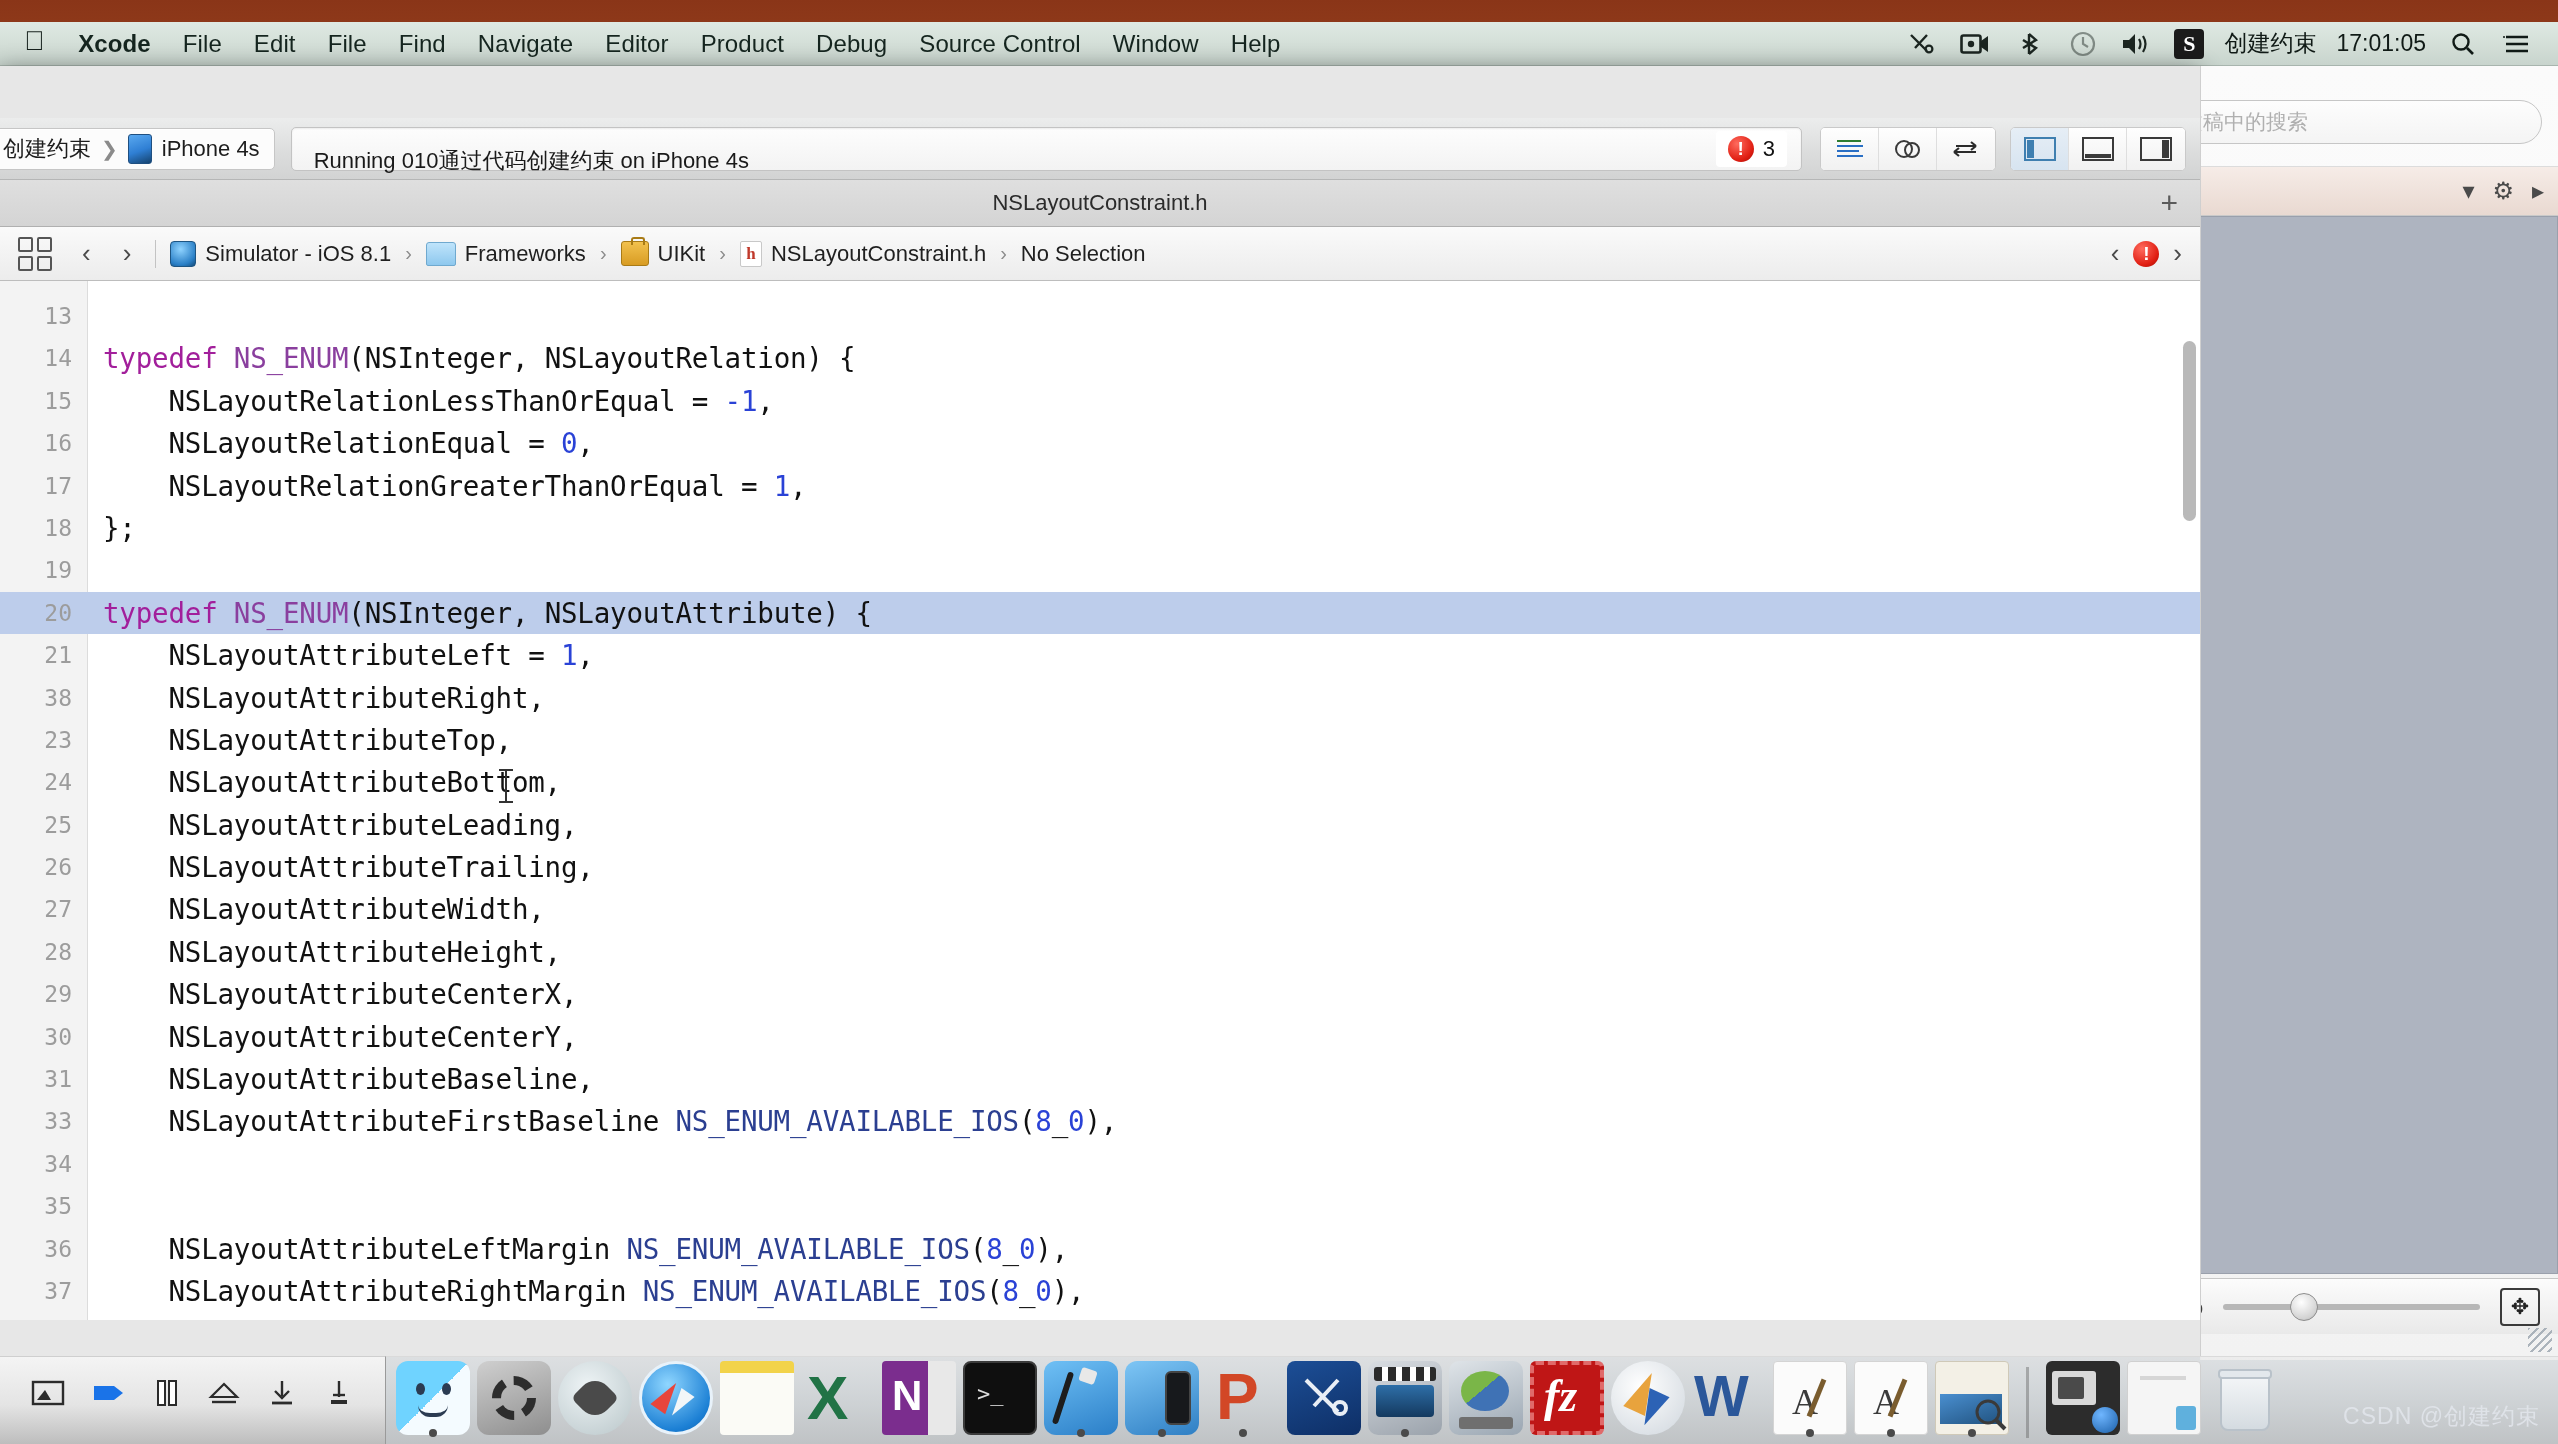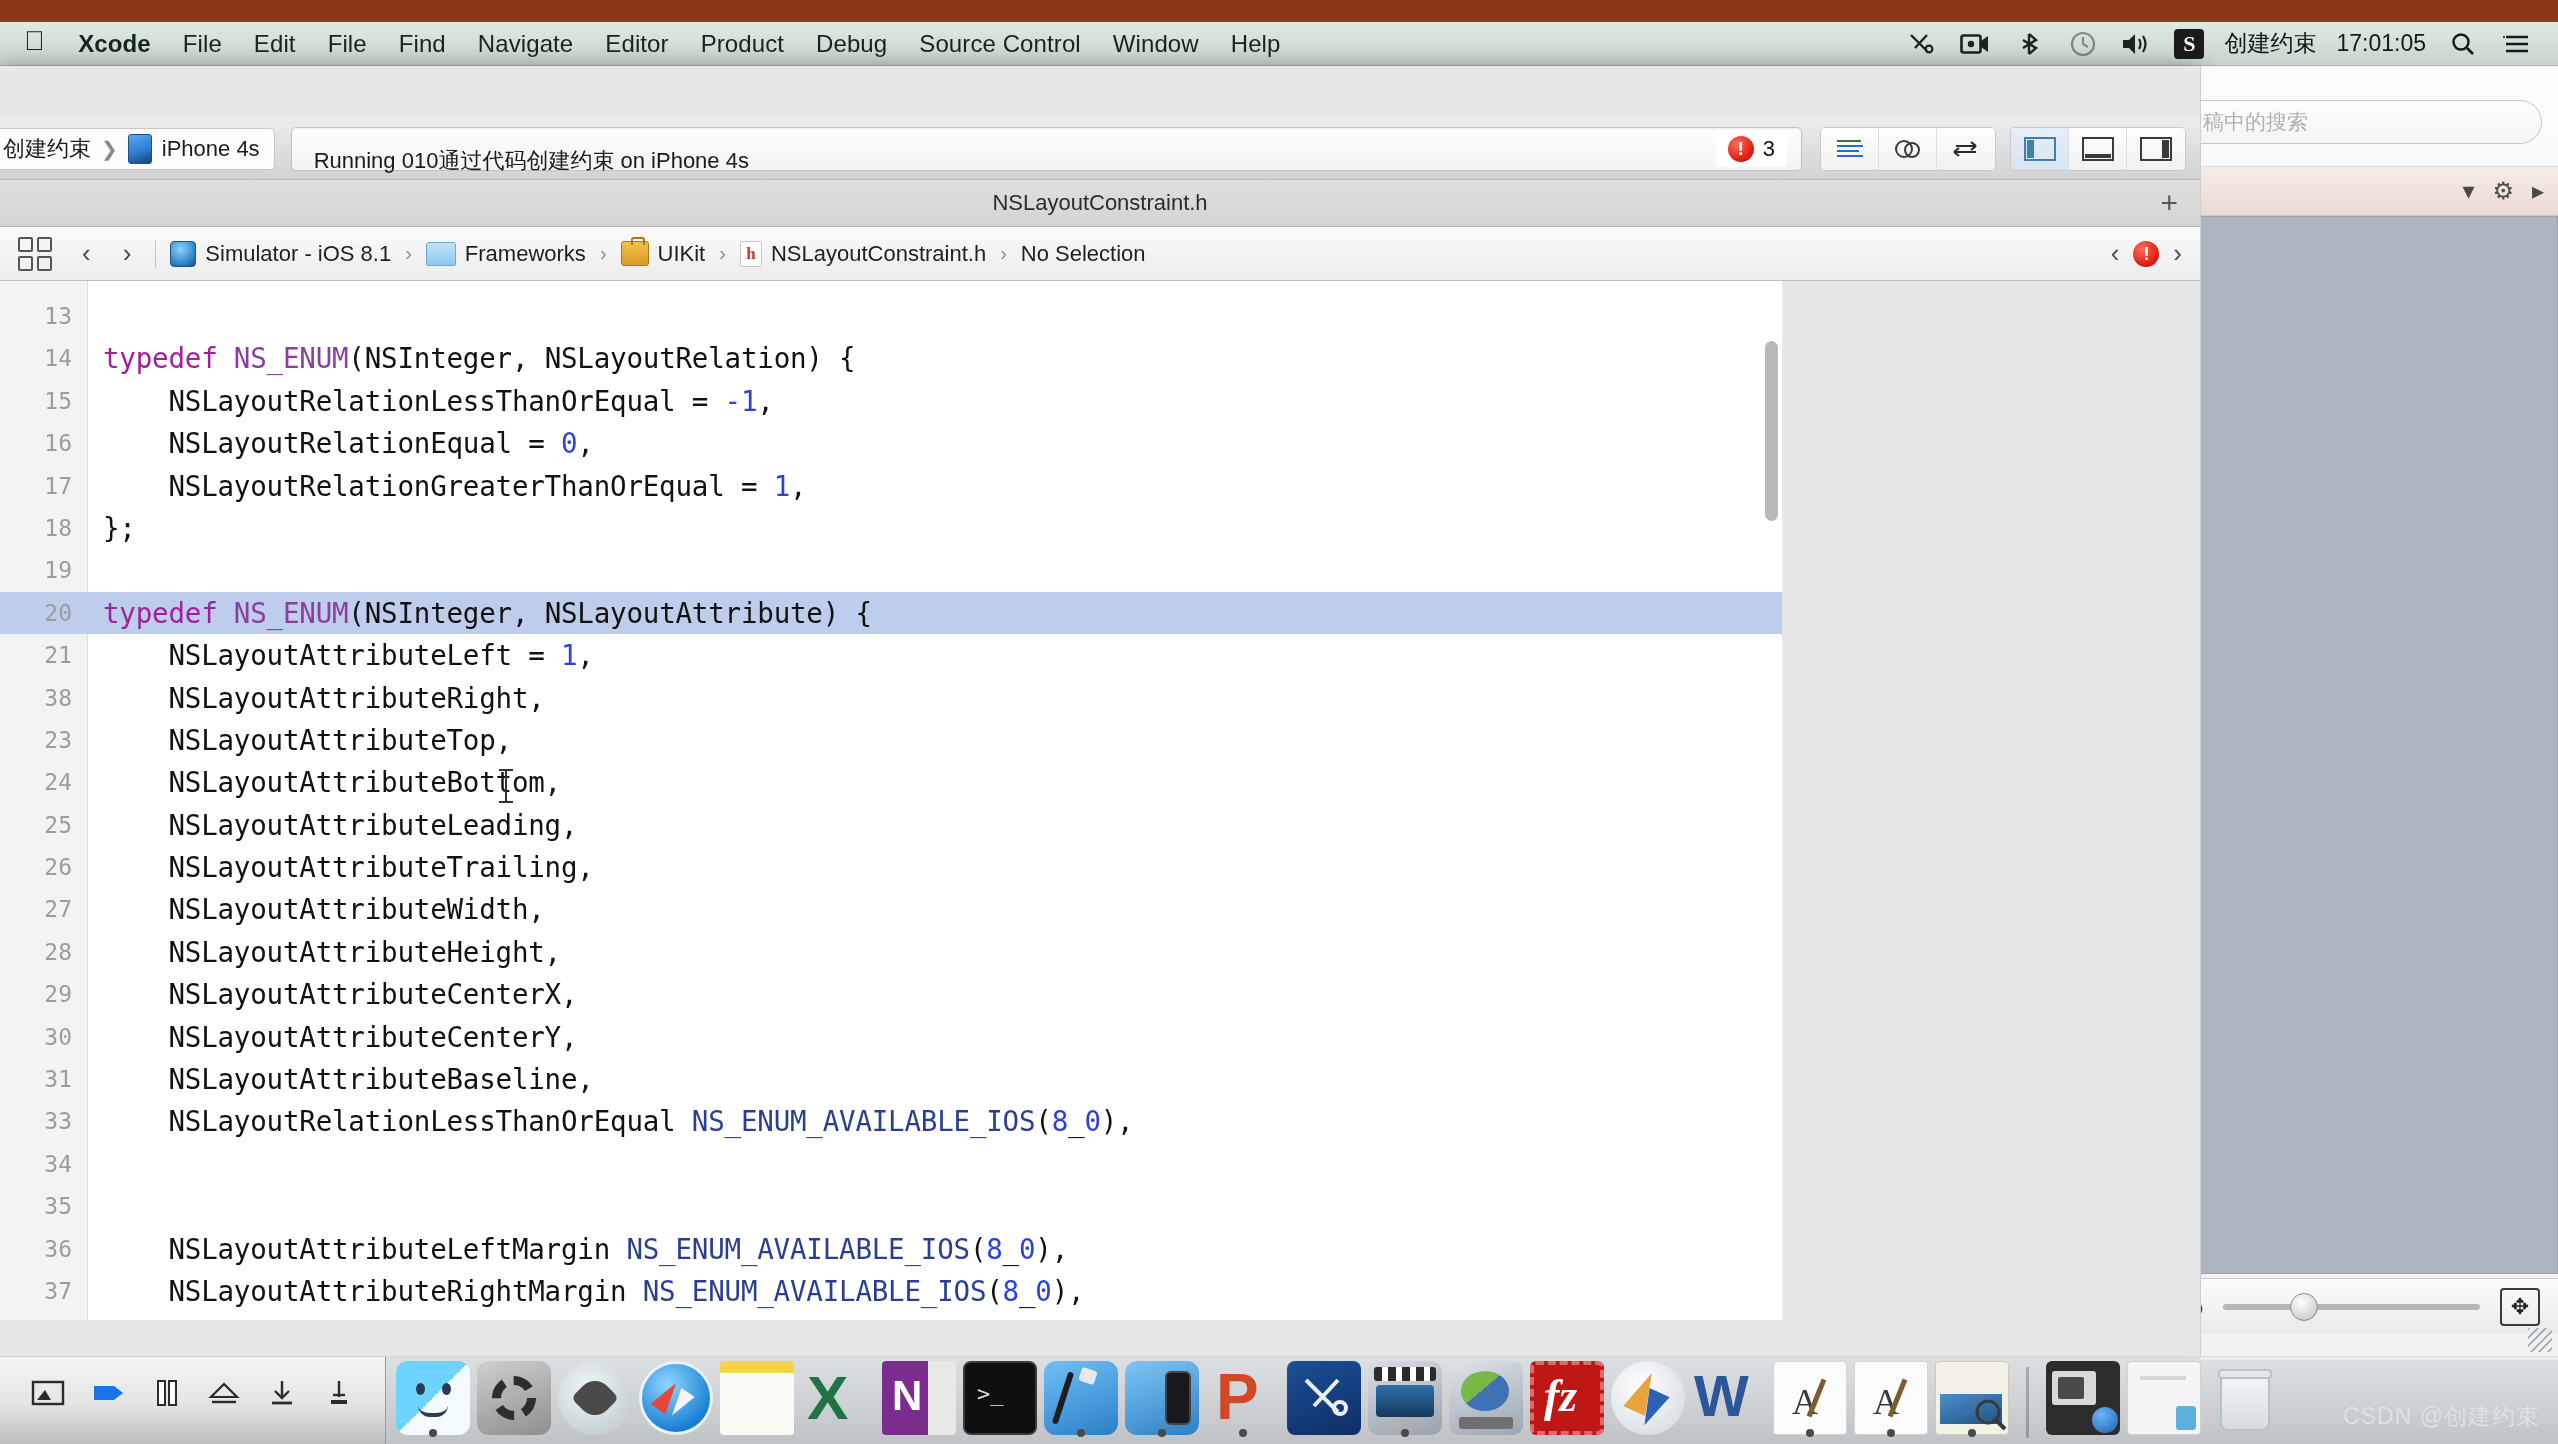"13" #editor { width: 1782px -> 2200px }
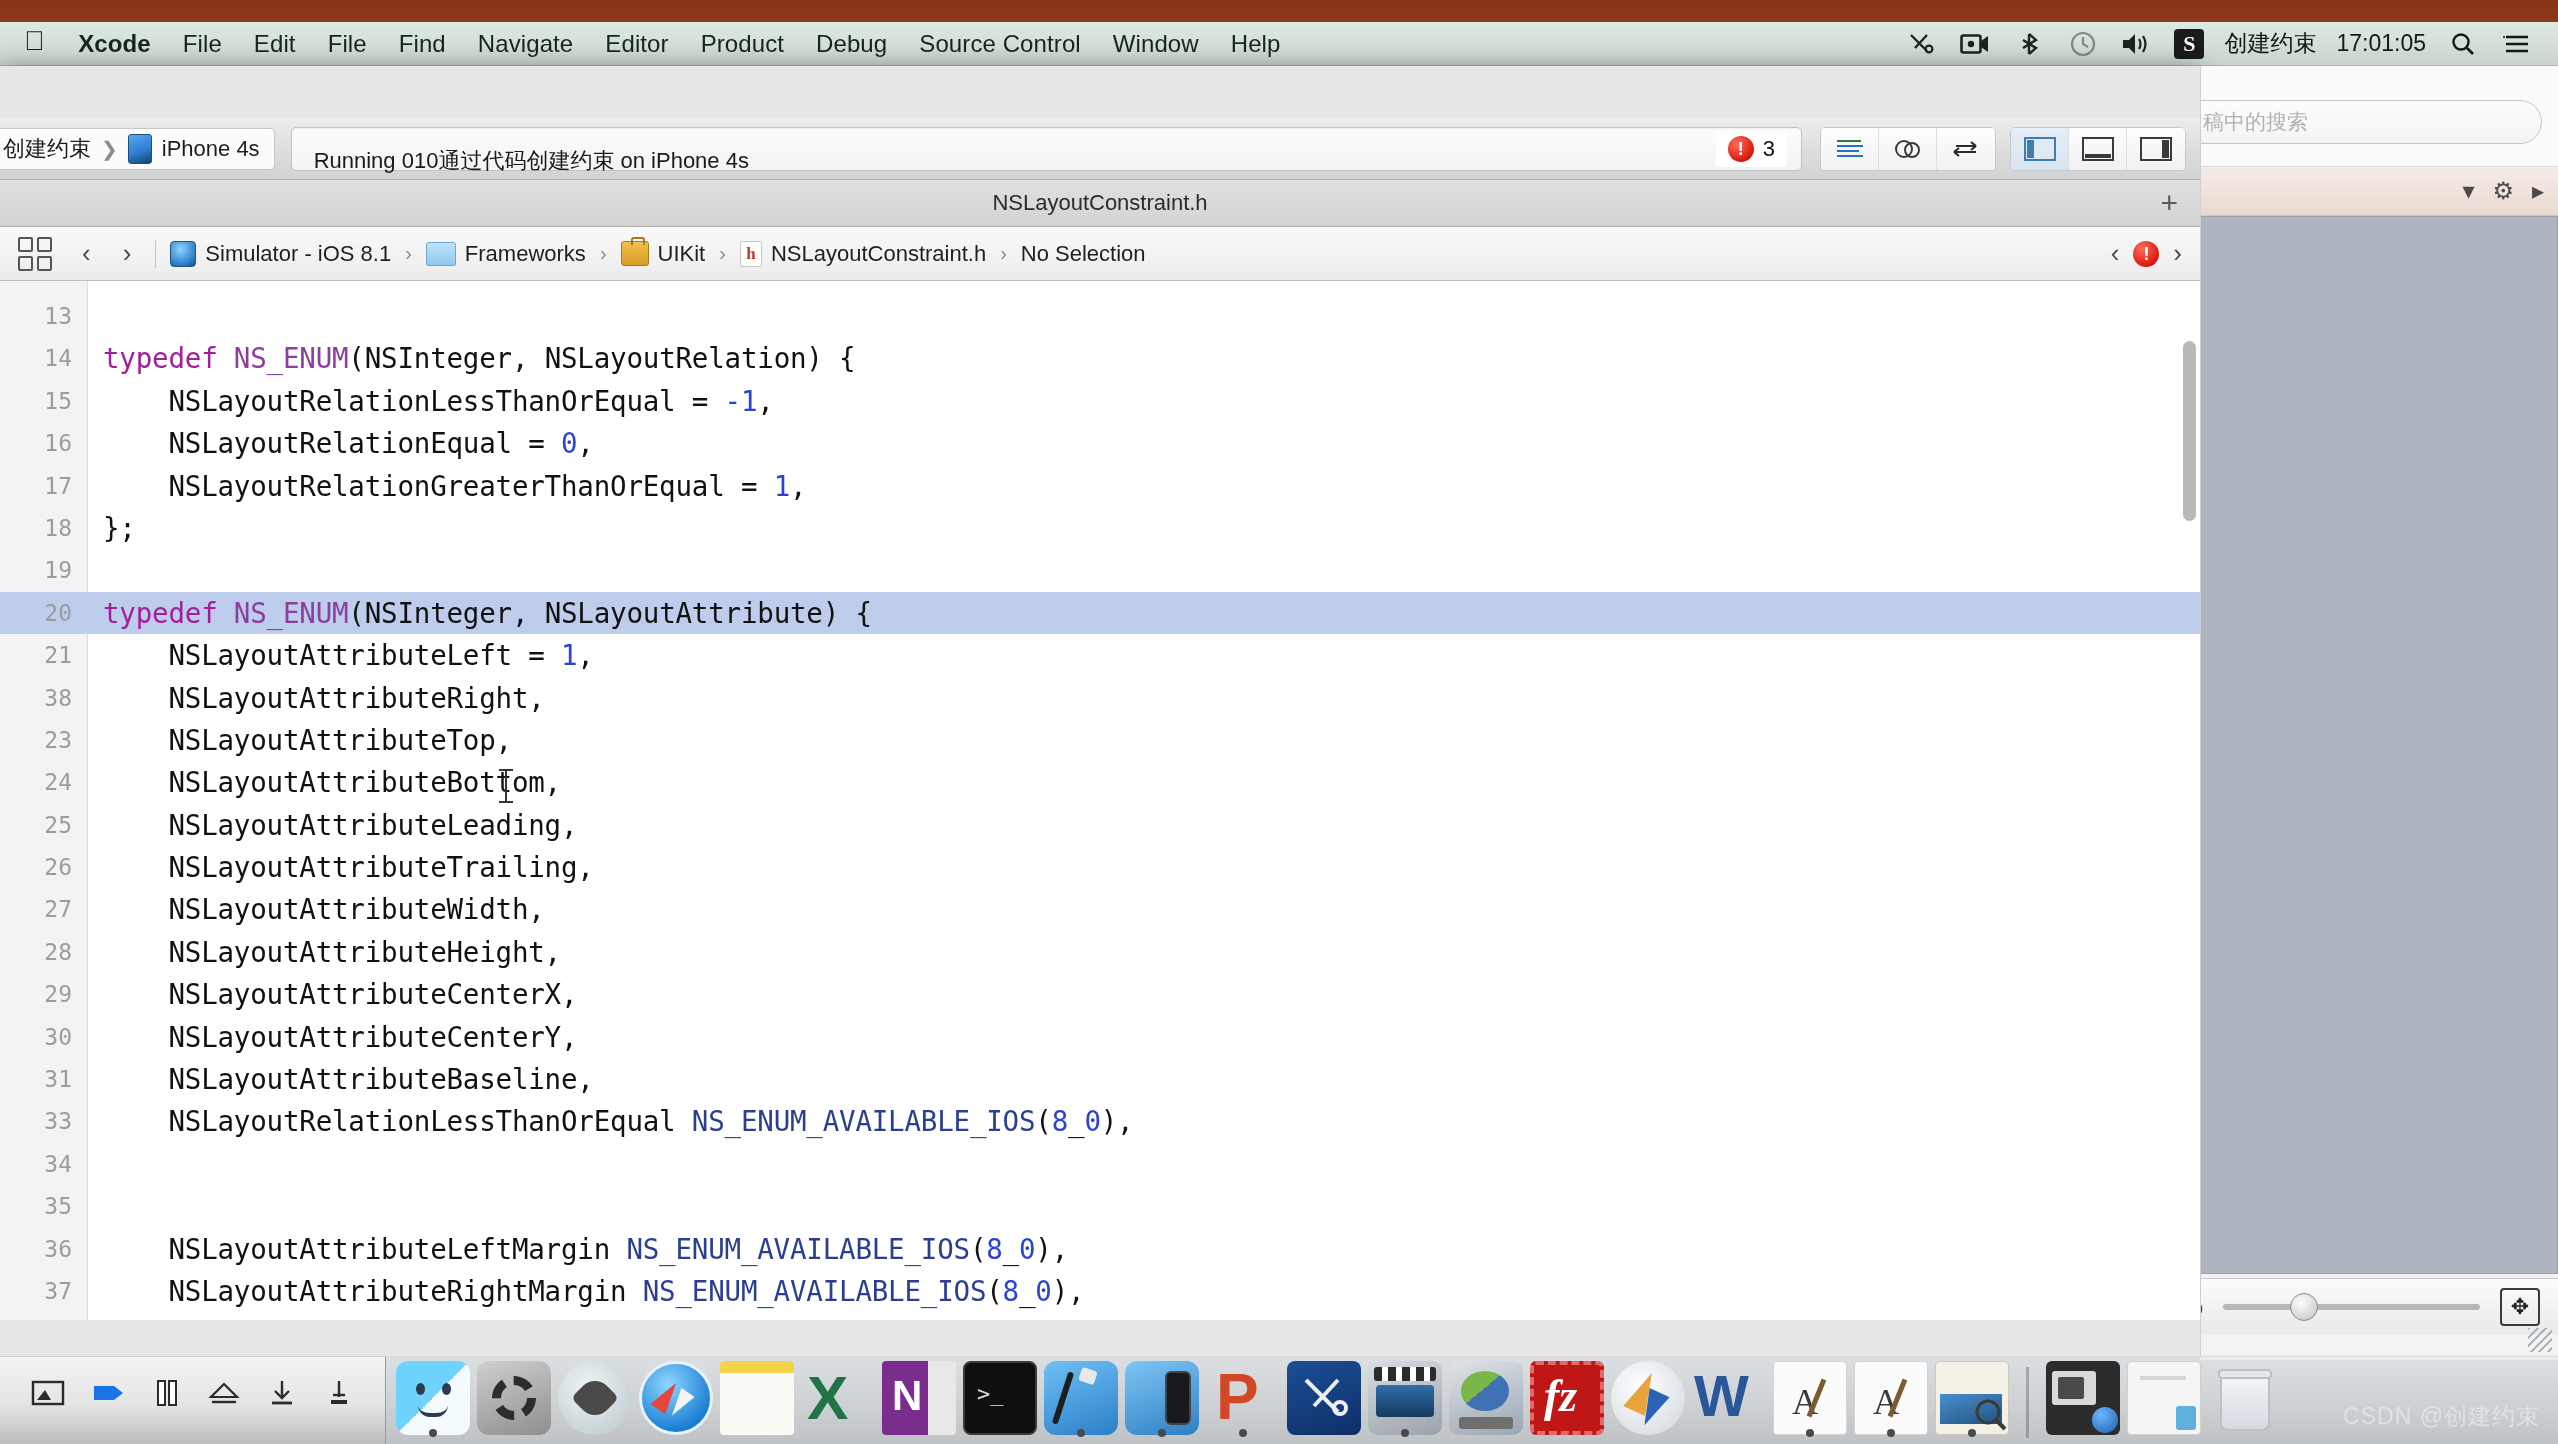"NSLayoutRelationLessThanOrEqual" span.pln { text: NSLayoutRelationLessThanOrEqual -> NSLayoutAttributeFirstBaseline }
